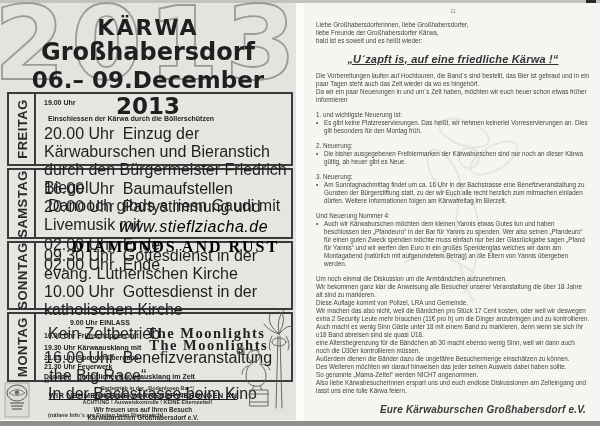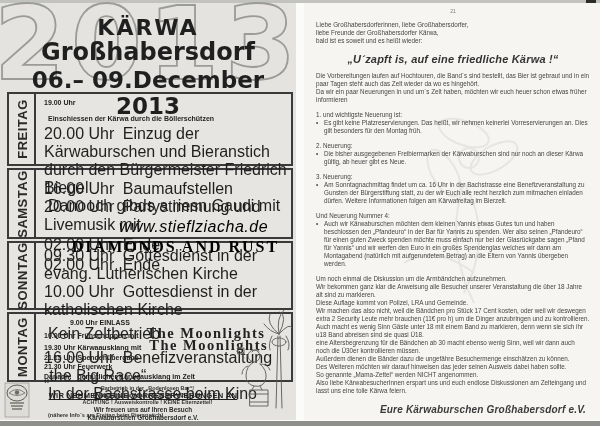"„U´zapft is, auf eine friedliche" .headline { text-decoration: none -> underline }
